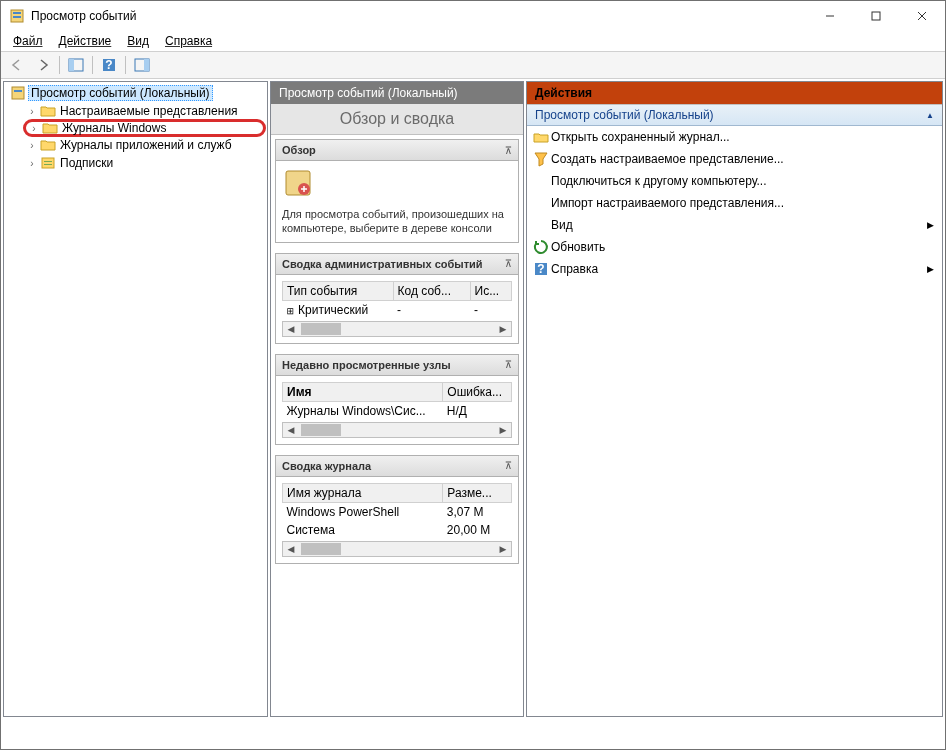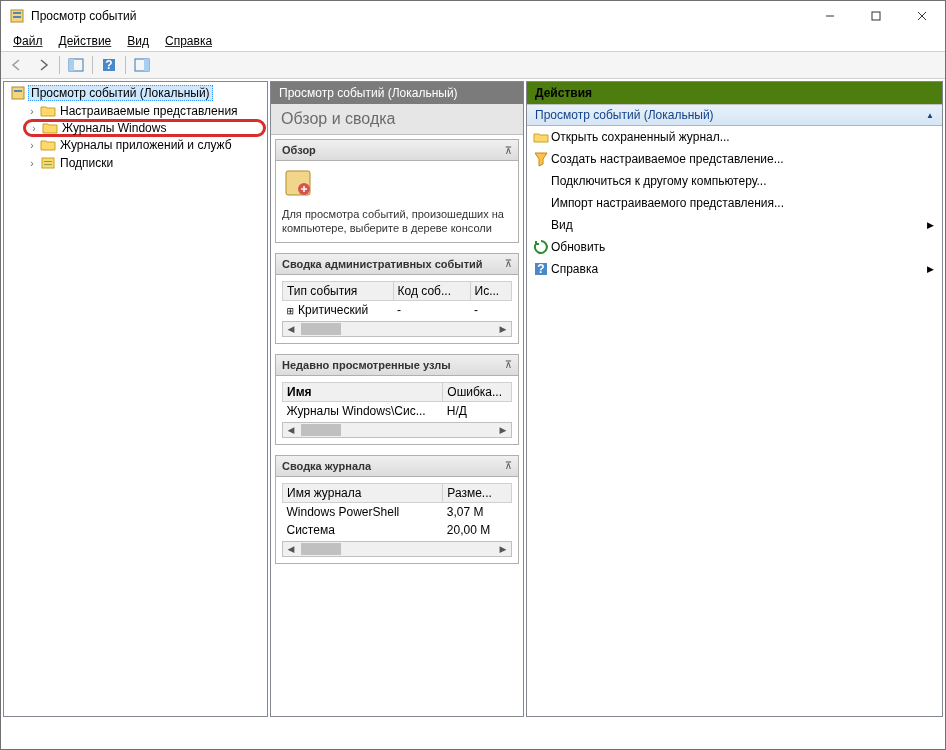"Действия" .actions-title { background: #4d7c0f -> #c2410c }
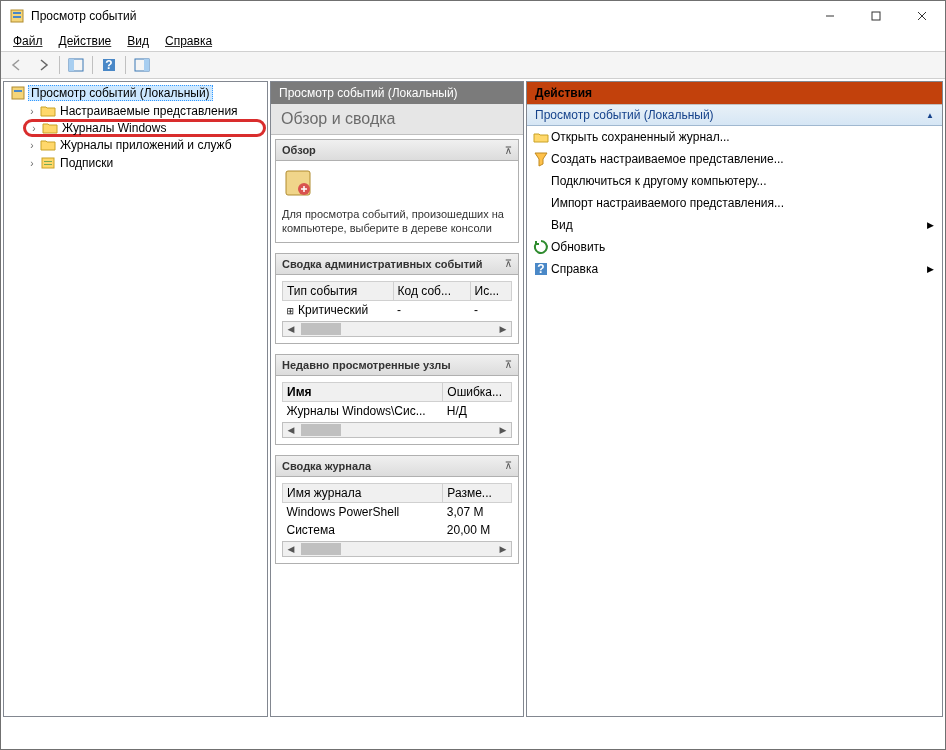"Обзор и сводка" .pane-subtitle { text-align: none -> center }
